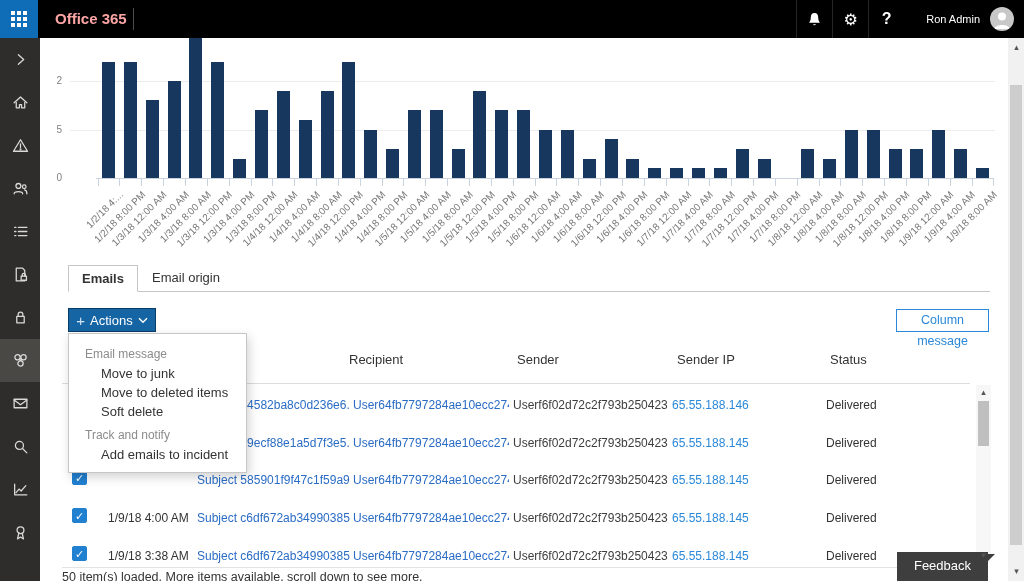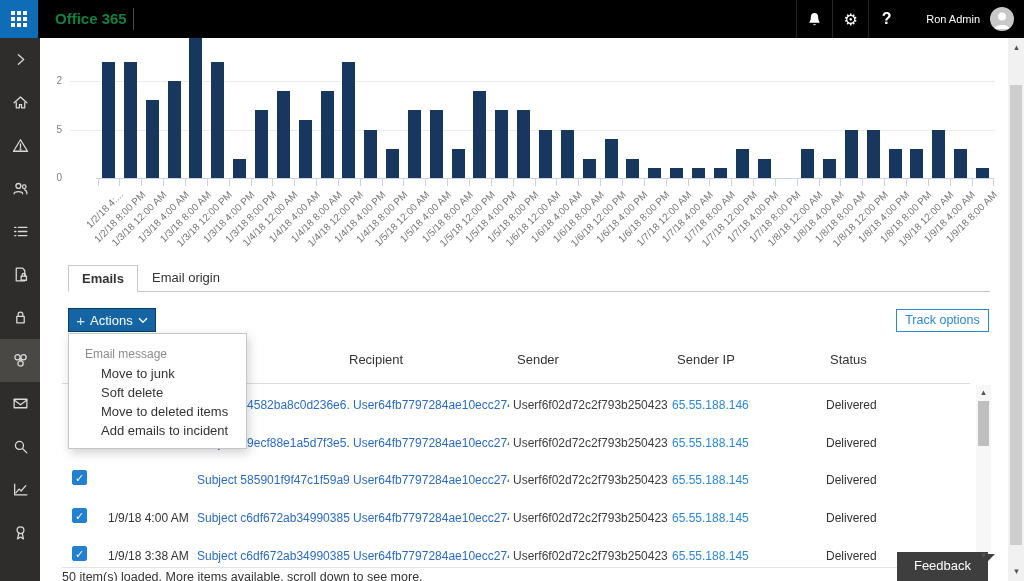"Office 365" .brand { color: #15803d -> #fca5a5 }
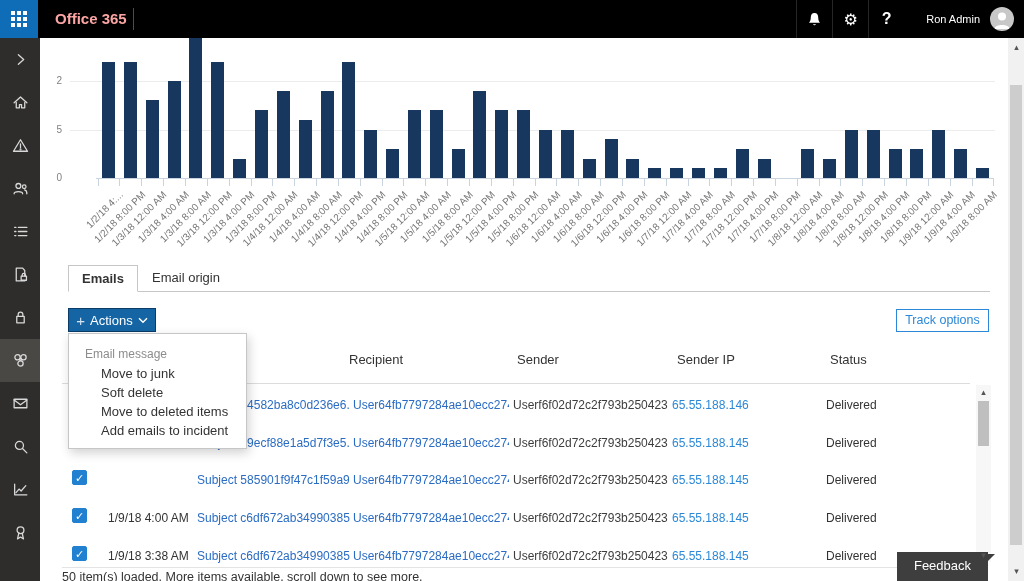"Track options" div.colopts-btn { text: Track options -> Column message }
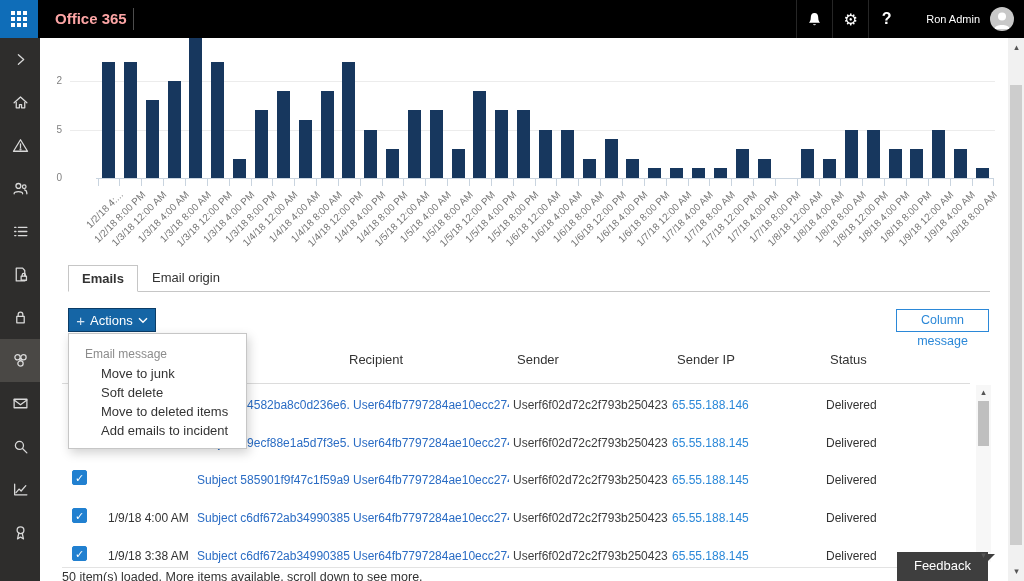"Soft delete" div.menu-item { order: before "Move to deleted items" -> after "Move to deleted items" }
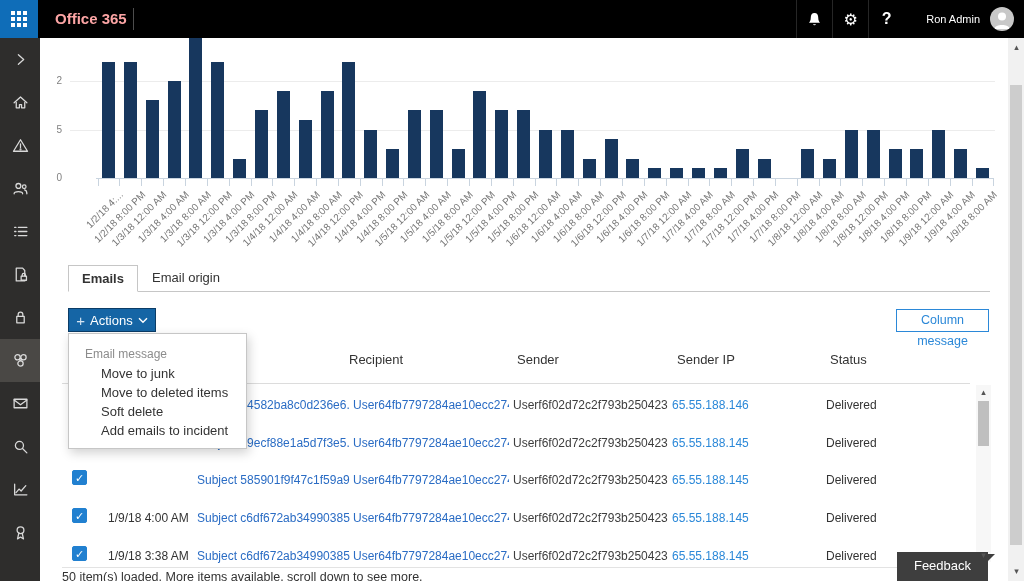"Track and notify" div.menu-header { html: none -> <div>Track and notify</div> }
